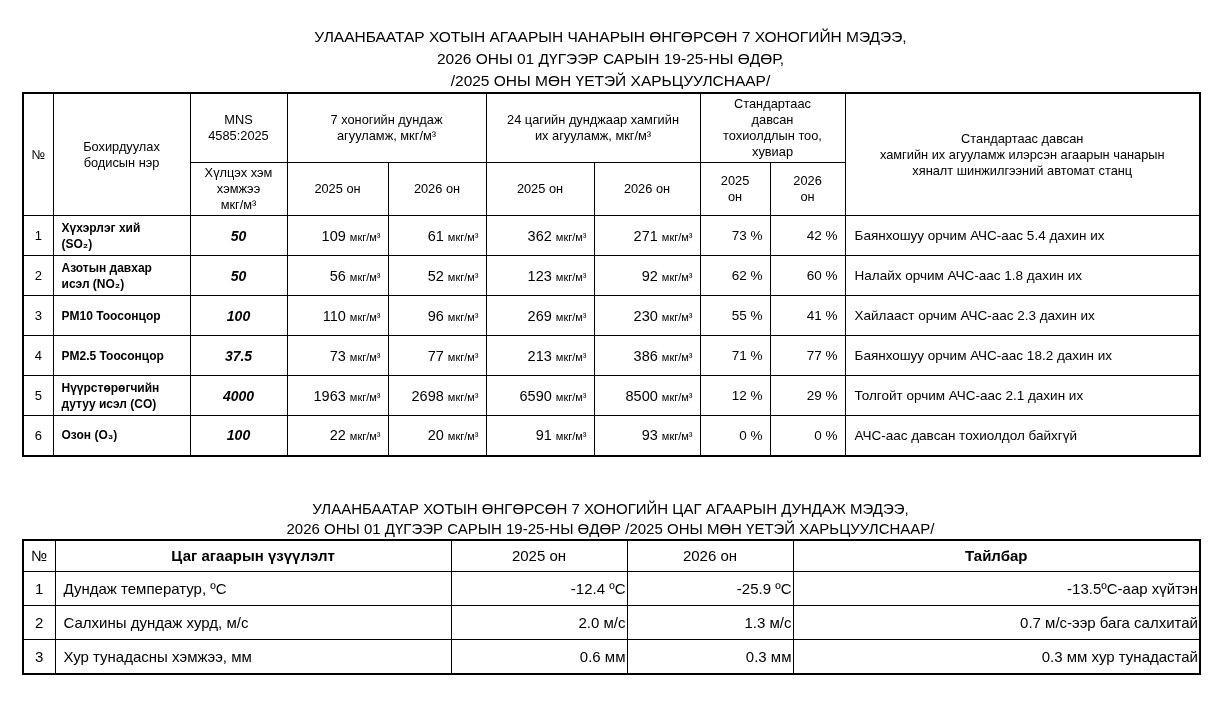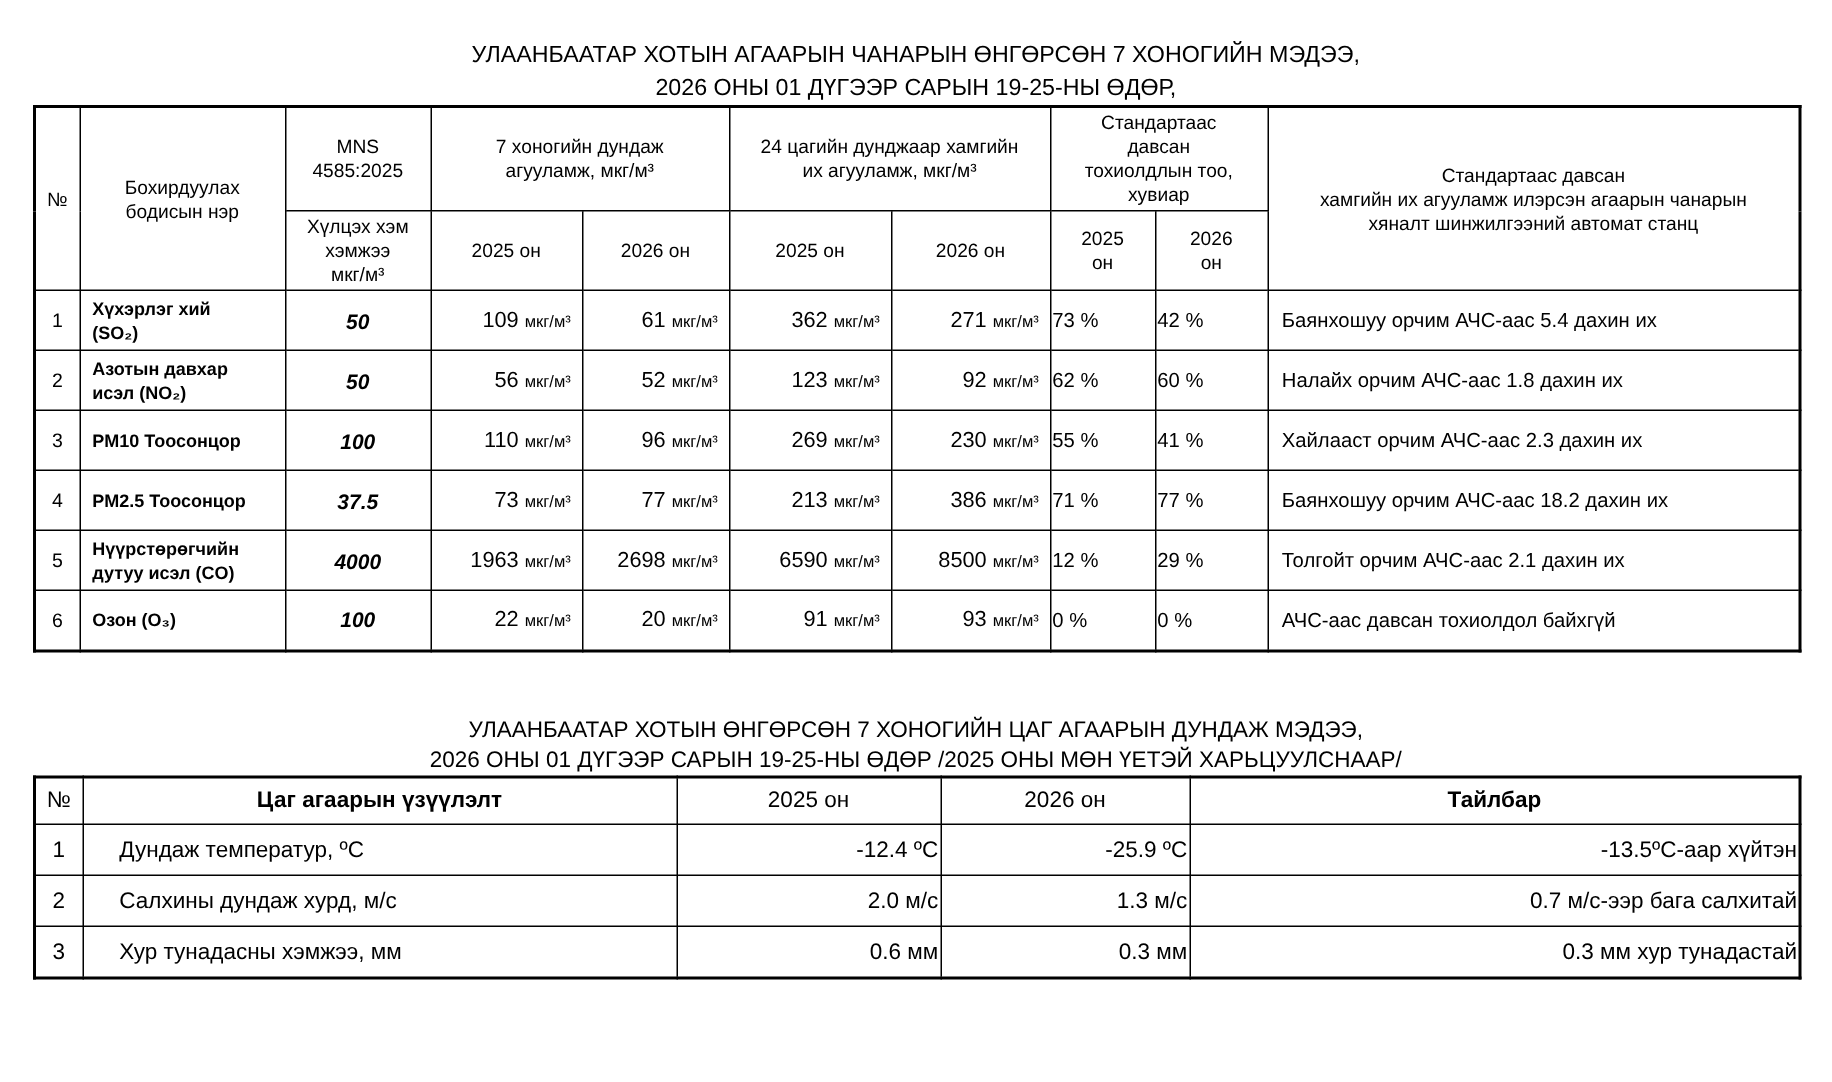"/2025 ОНЫ МӨН ҮЕТЭЙ ХАРЬЦУУЛСНААР/" div { html: none -> <div>/2025 ОНЫ МӨН ҮЕТЭЙ ХАРЬЦУУЛСНААР/</div> }
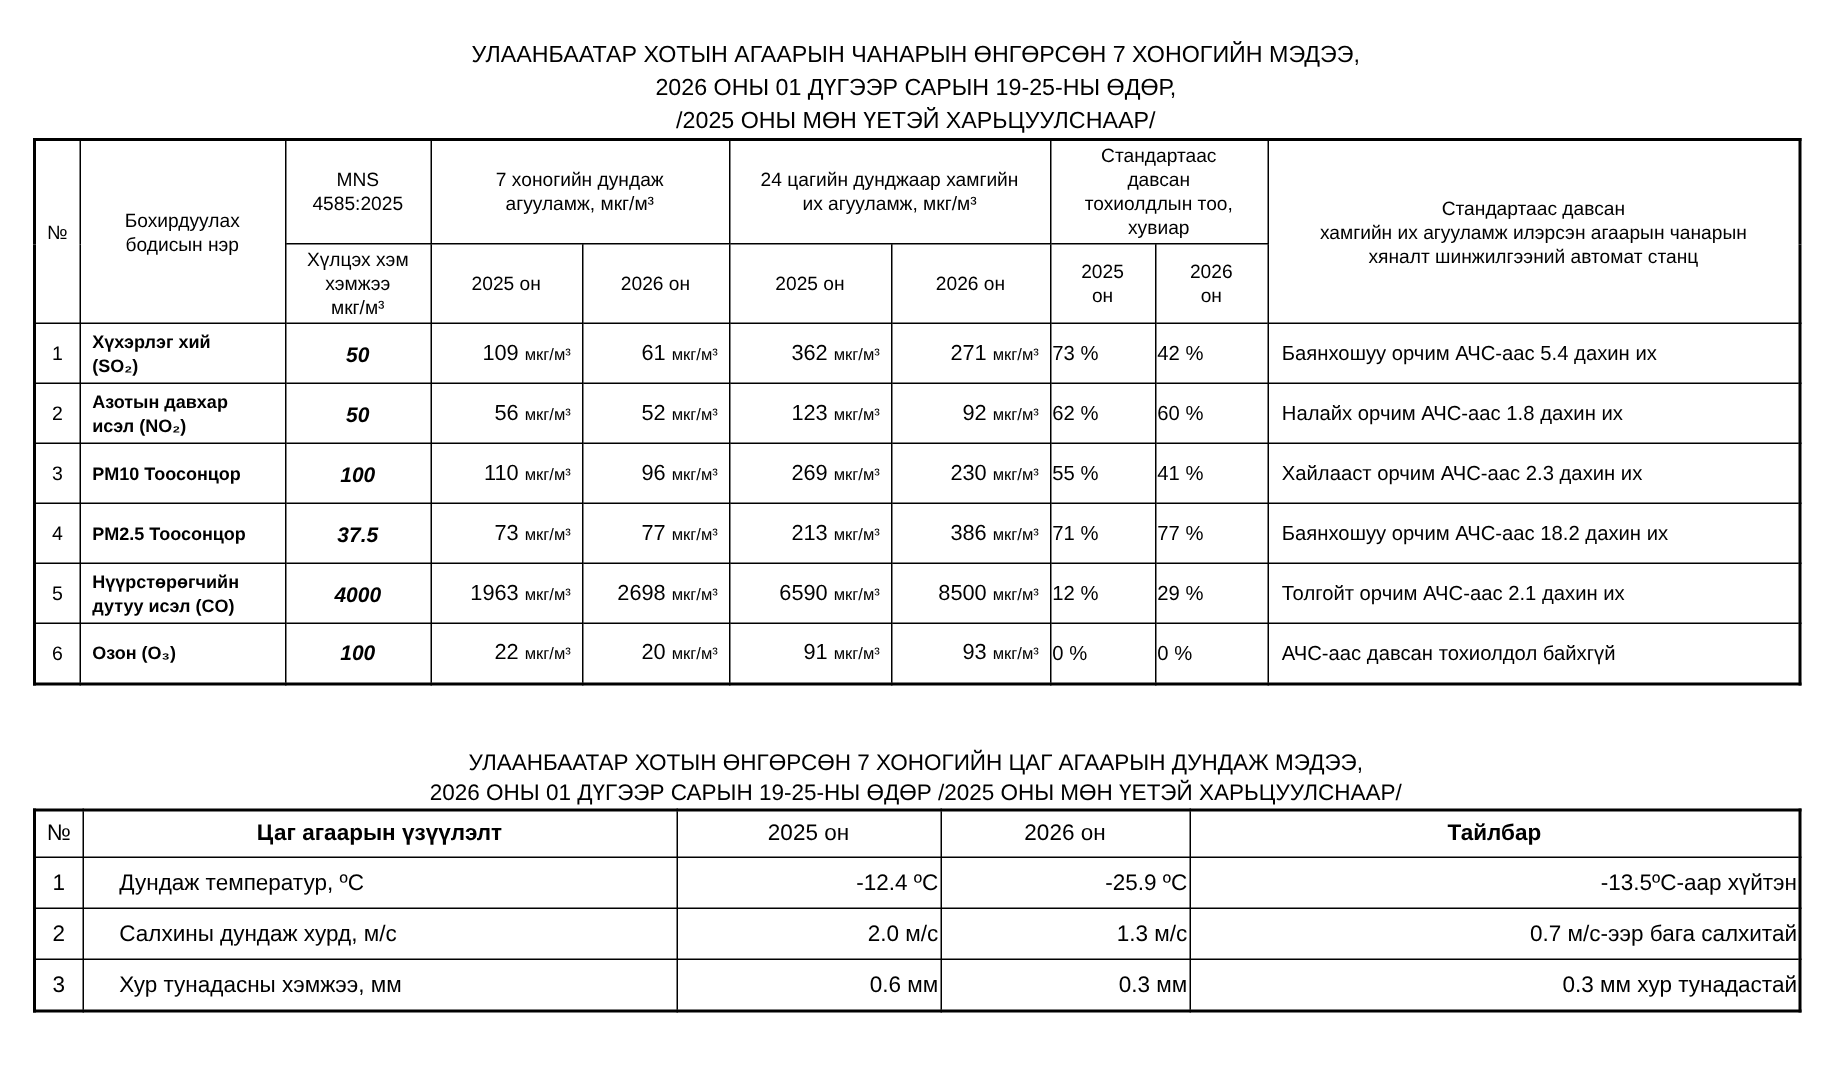"73 %" .t1 .c-pct { text-align: none -> right }
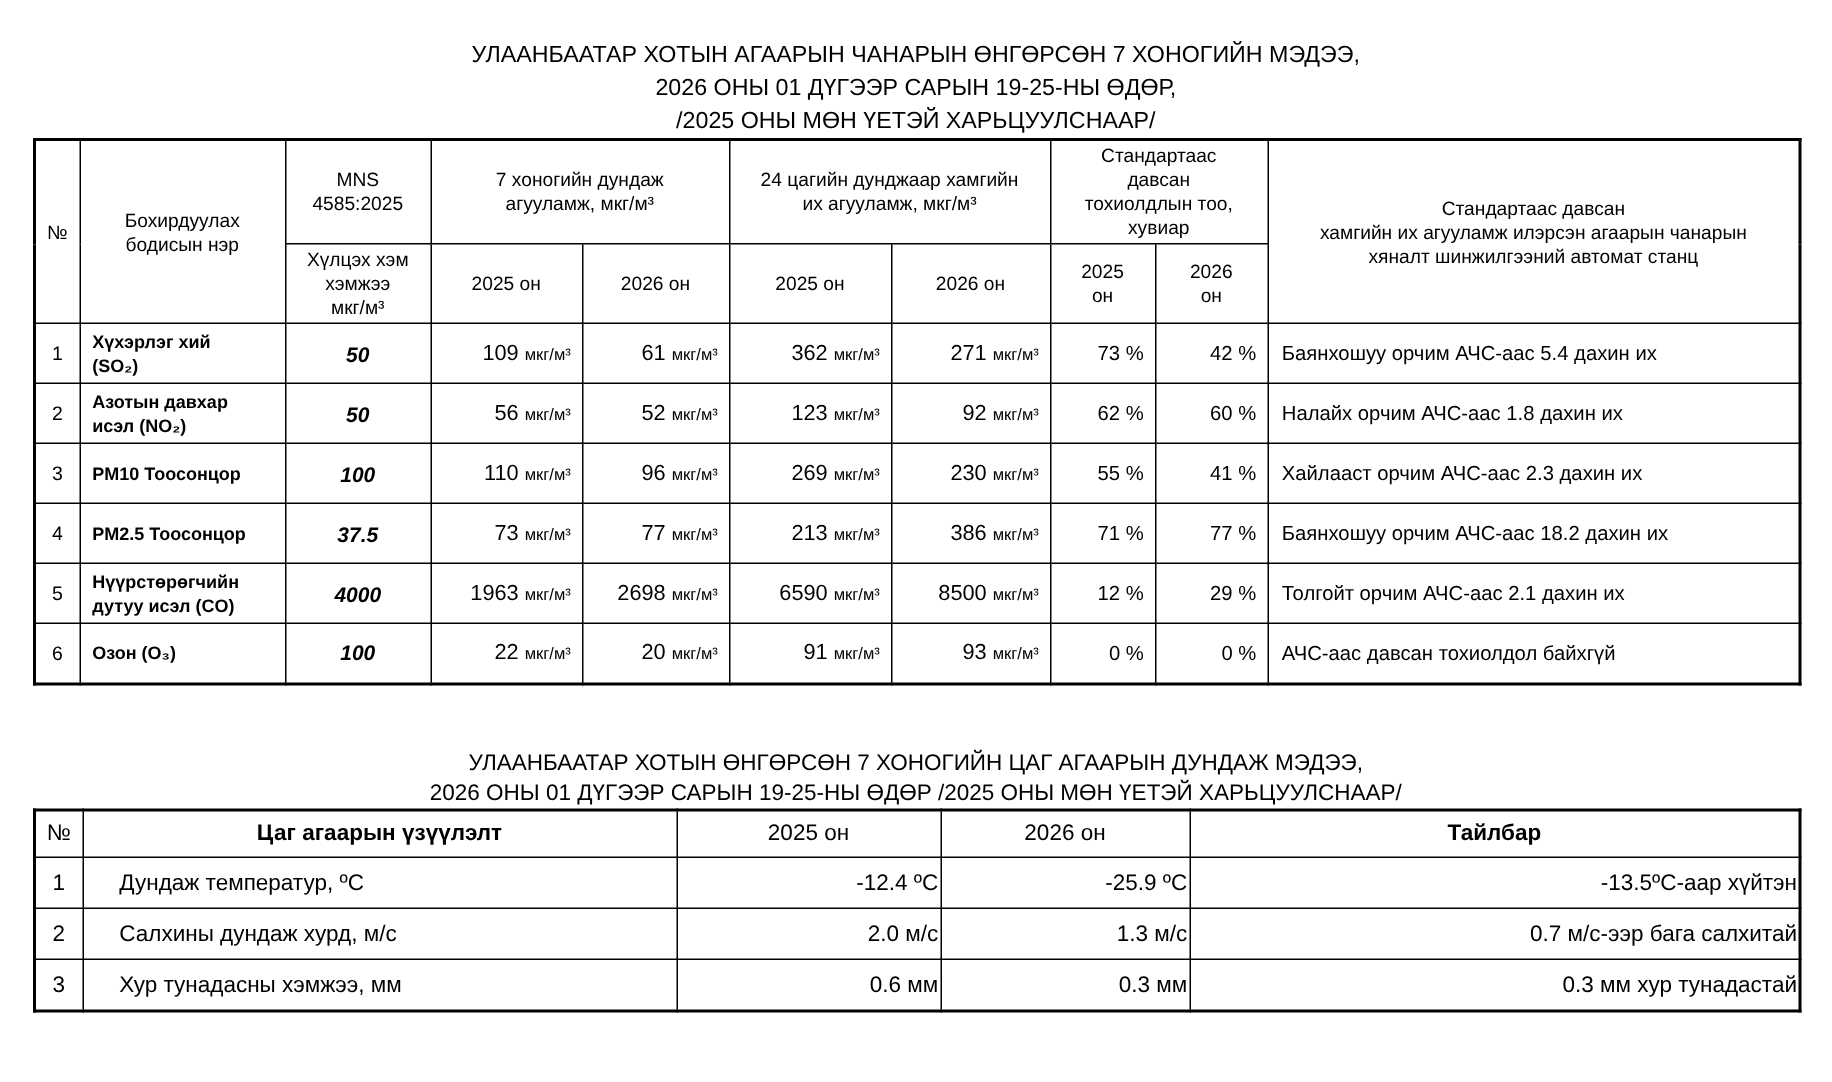"Дундаж температур, ºС" .t2 .c-ind { padding-left: 24px -> 8px }
